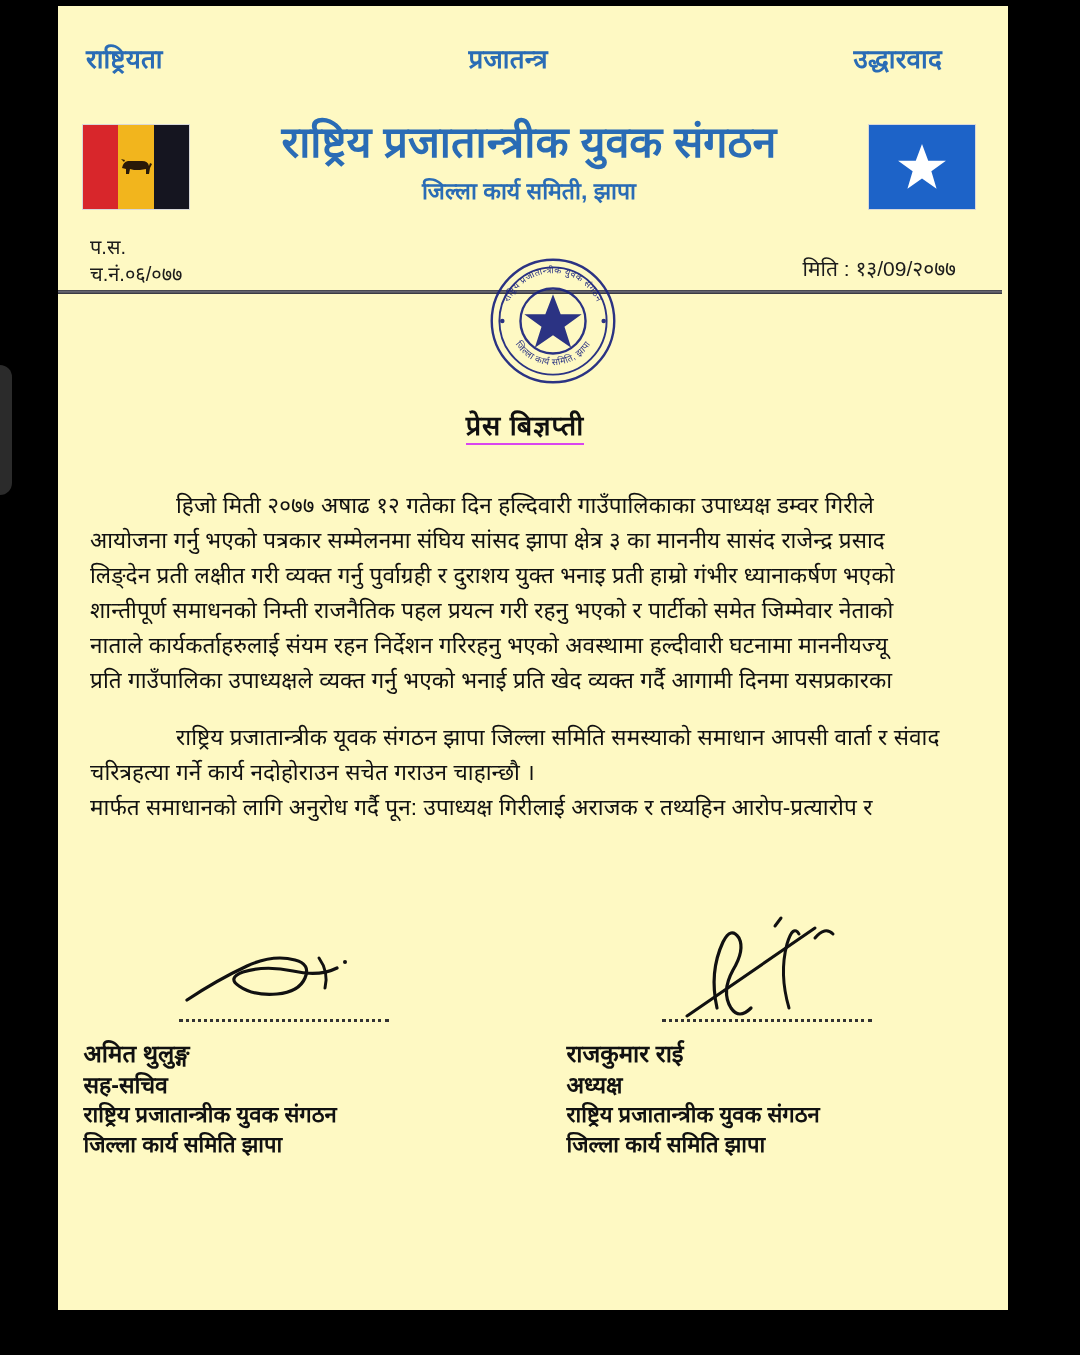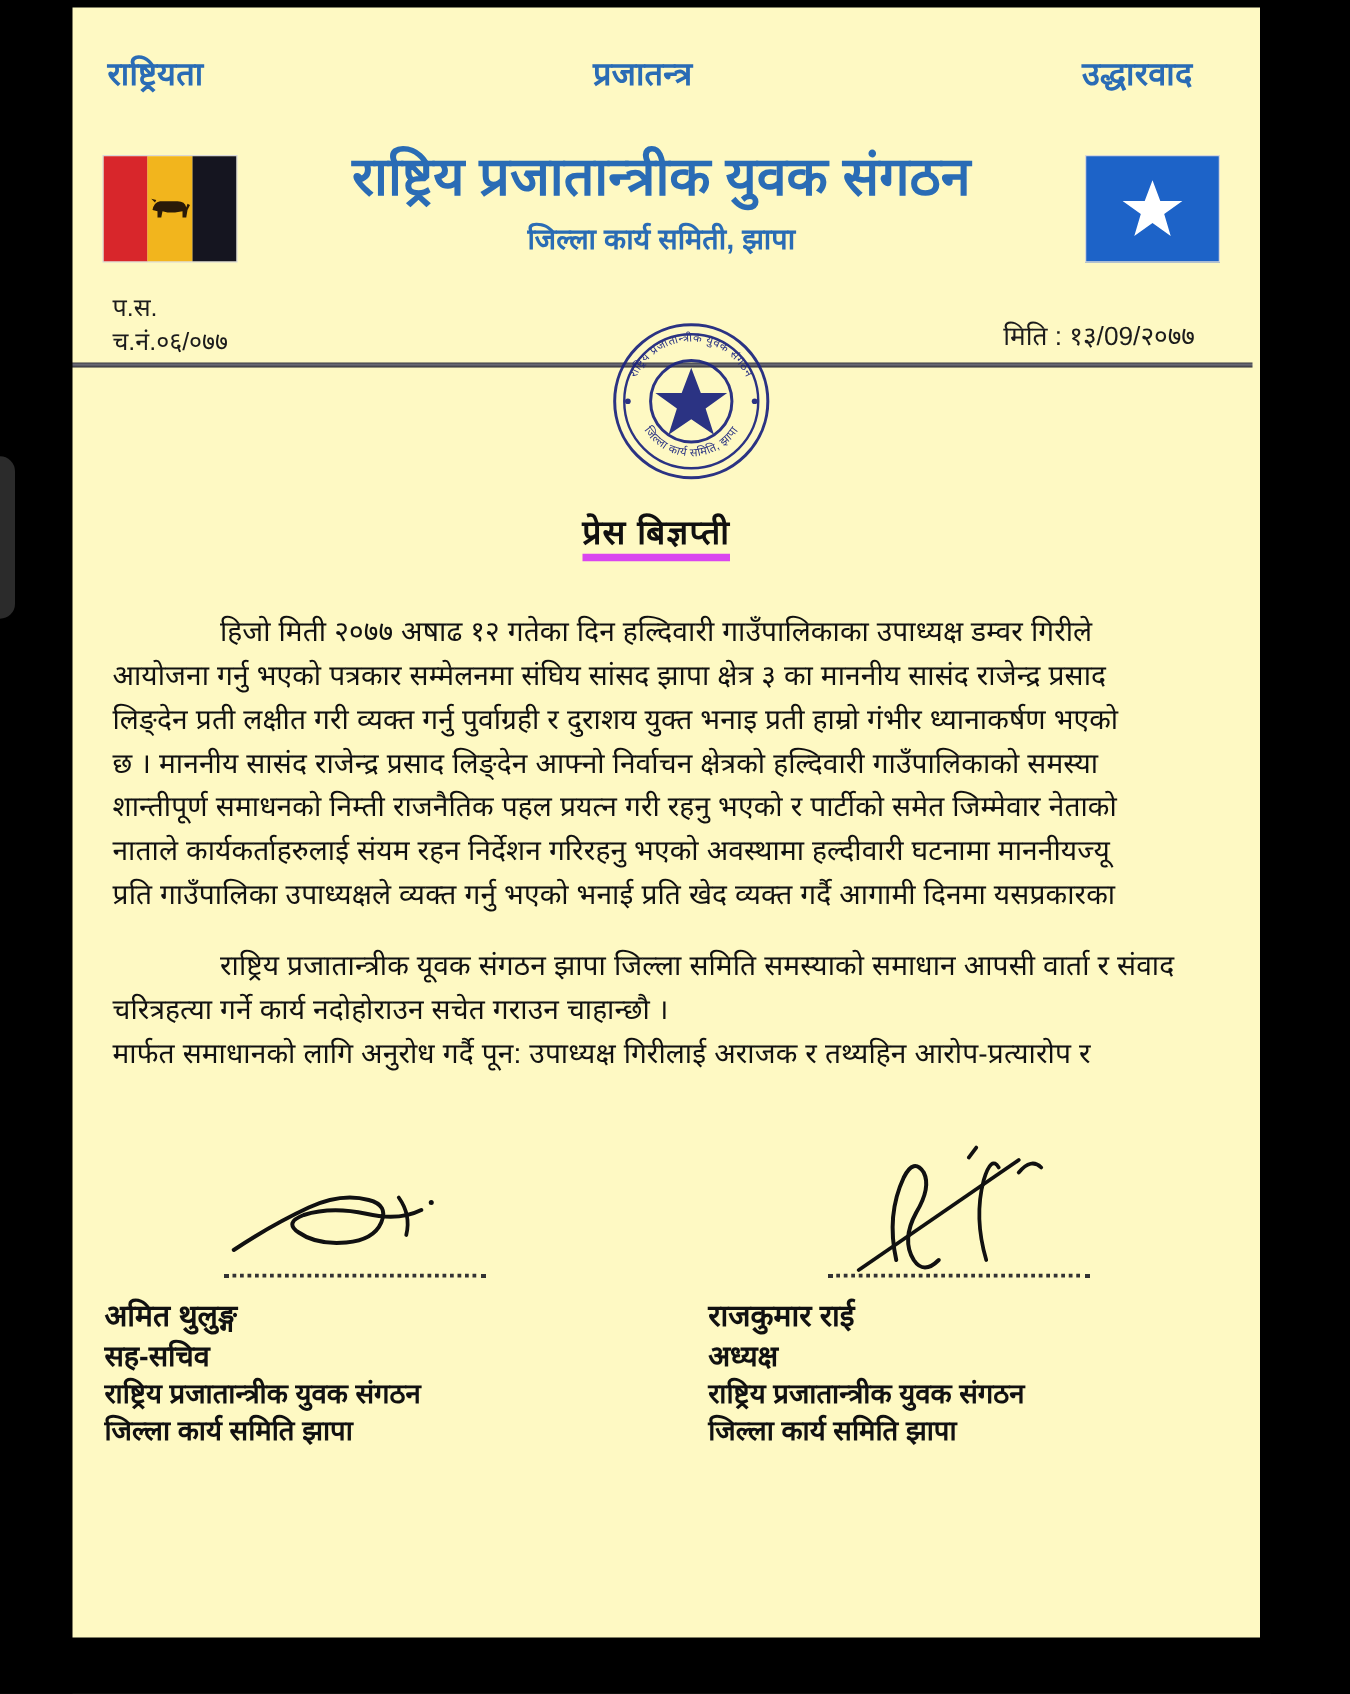"उद्धारवाद" .slogan.right { margin-right: 24px -> 36px }
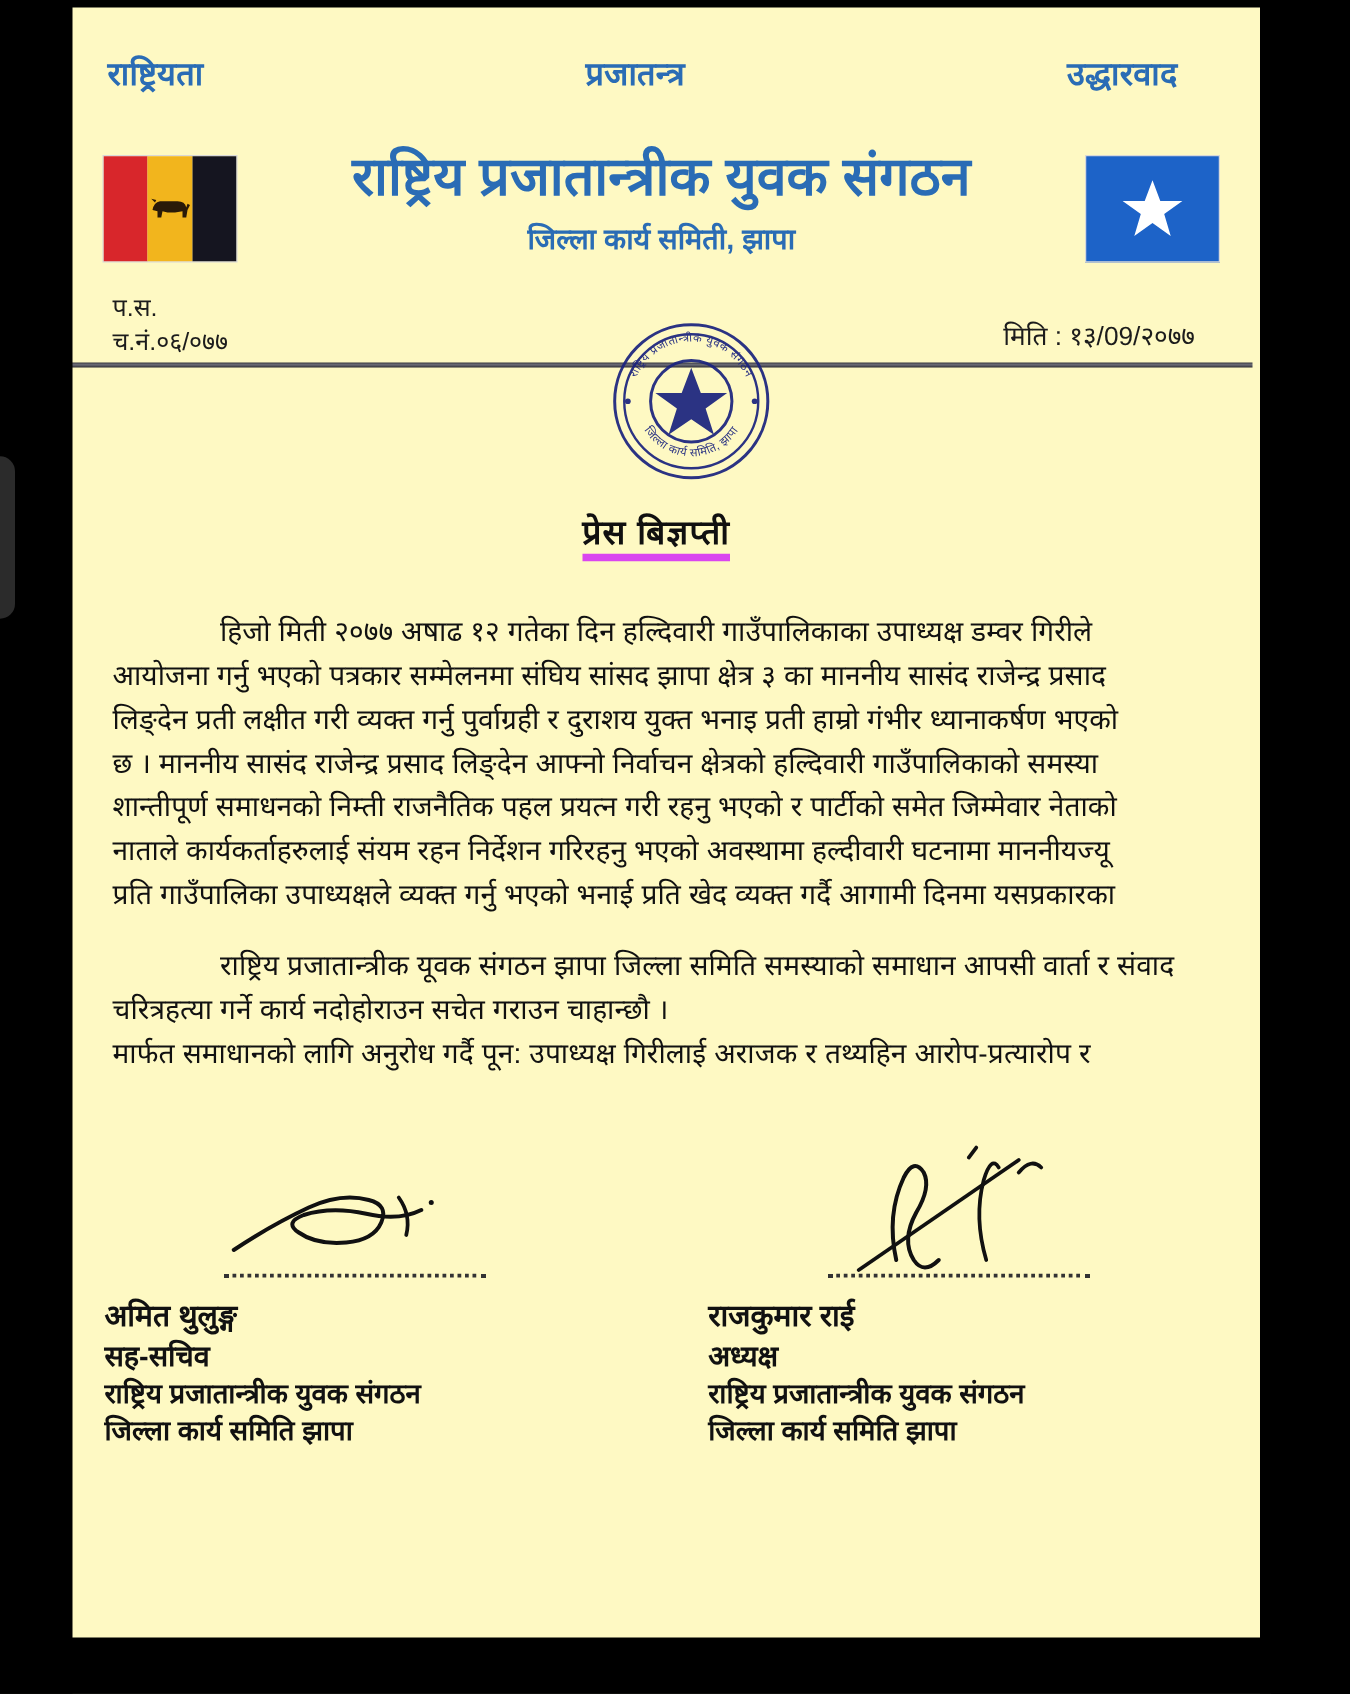"प्रेस बिज्ञप्ती" .doc-heading span { border-bottom: 6px solid #d946ef -> 2px solid #d946ef }
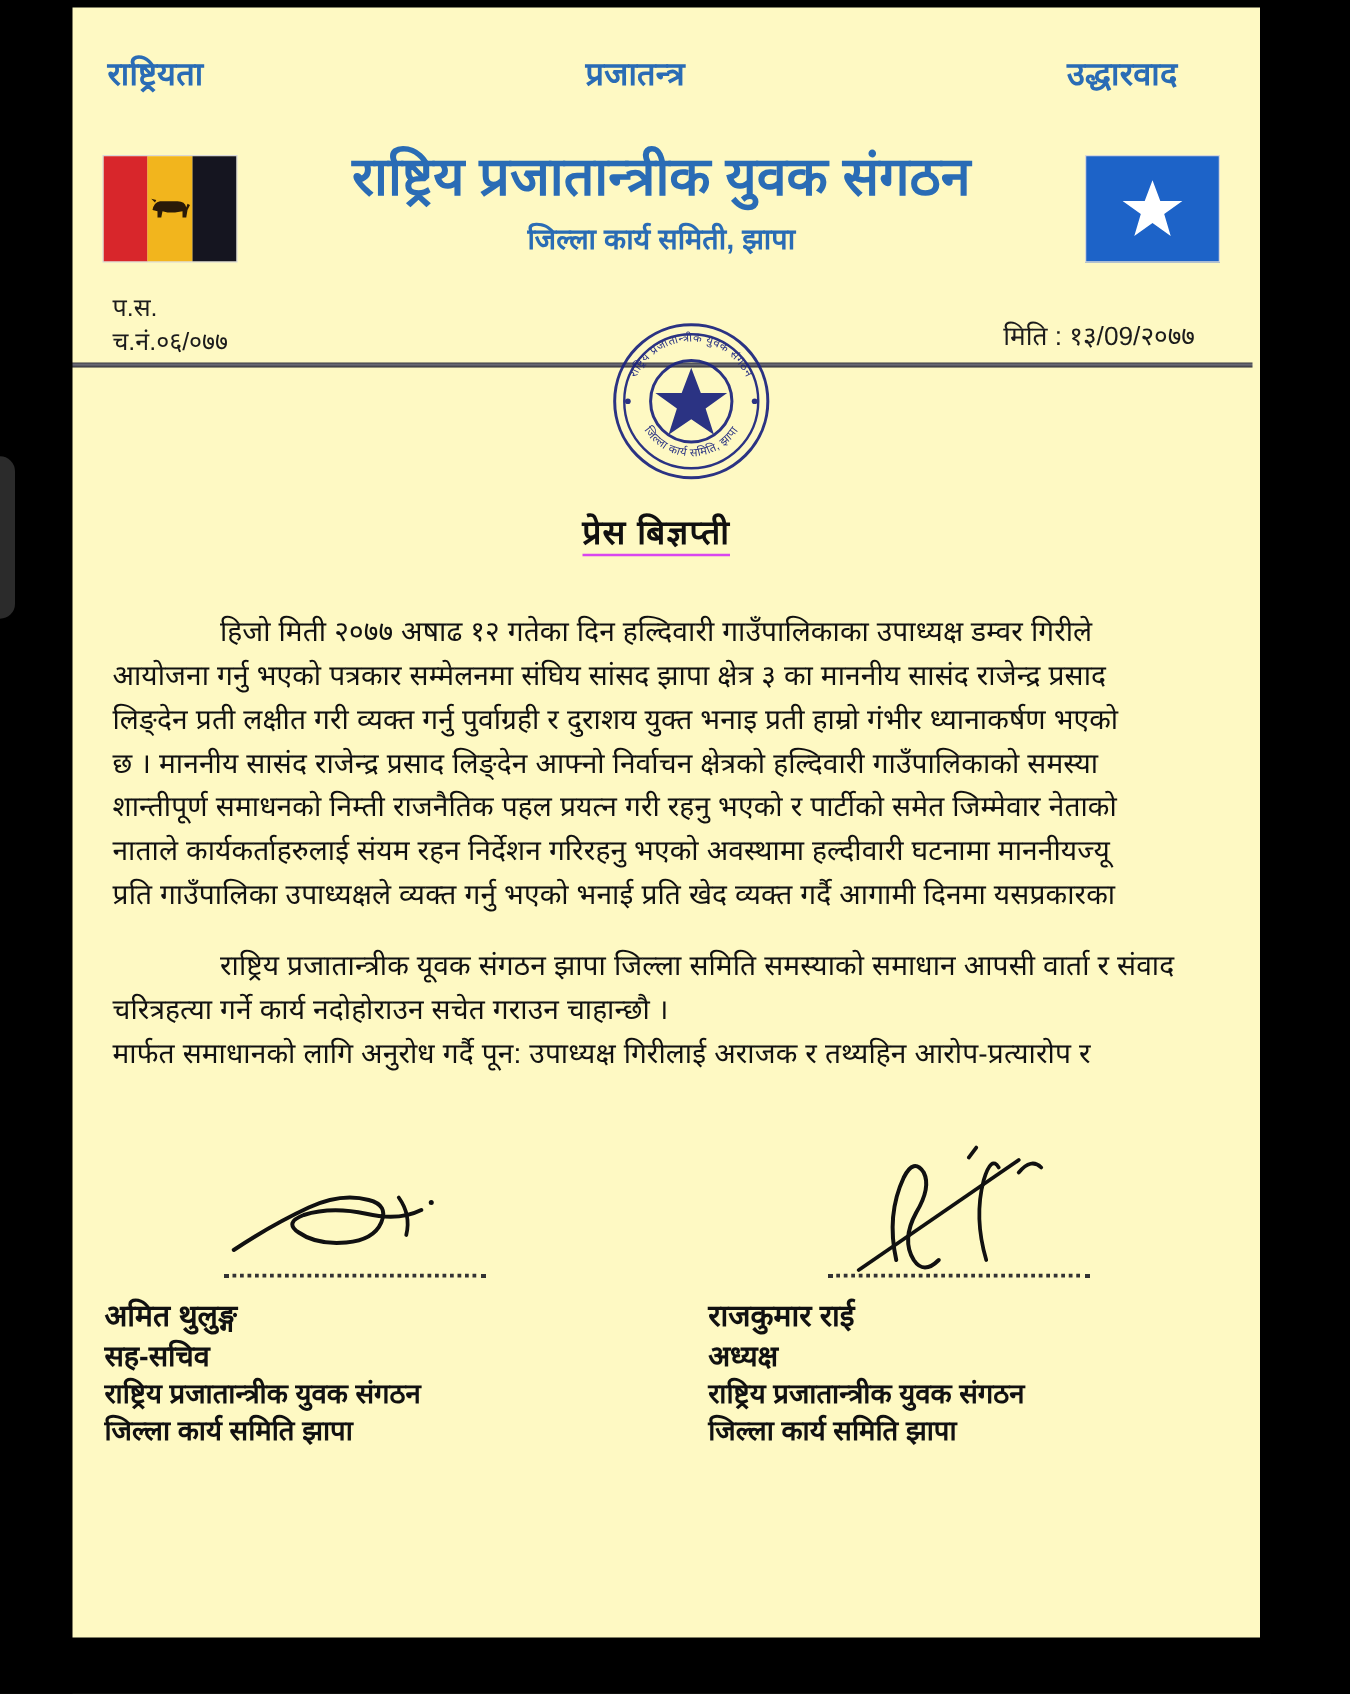"छ । माननीय सासंद राजेन्द्र" div.para-line { html: <div>छ । माननीय सासंद राजेन्द्र प्रसाद लिङ्देन आफ्नो निर्वाचन क्षेत्रको हल्दिवारी गाउँपालिकाको समस्या</div> -> none }
